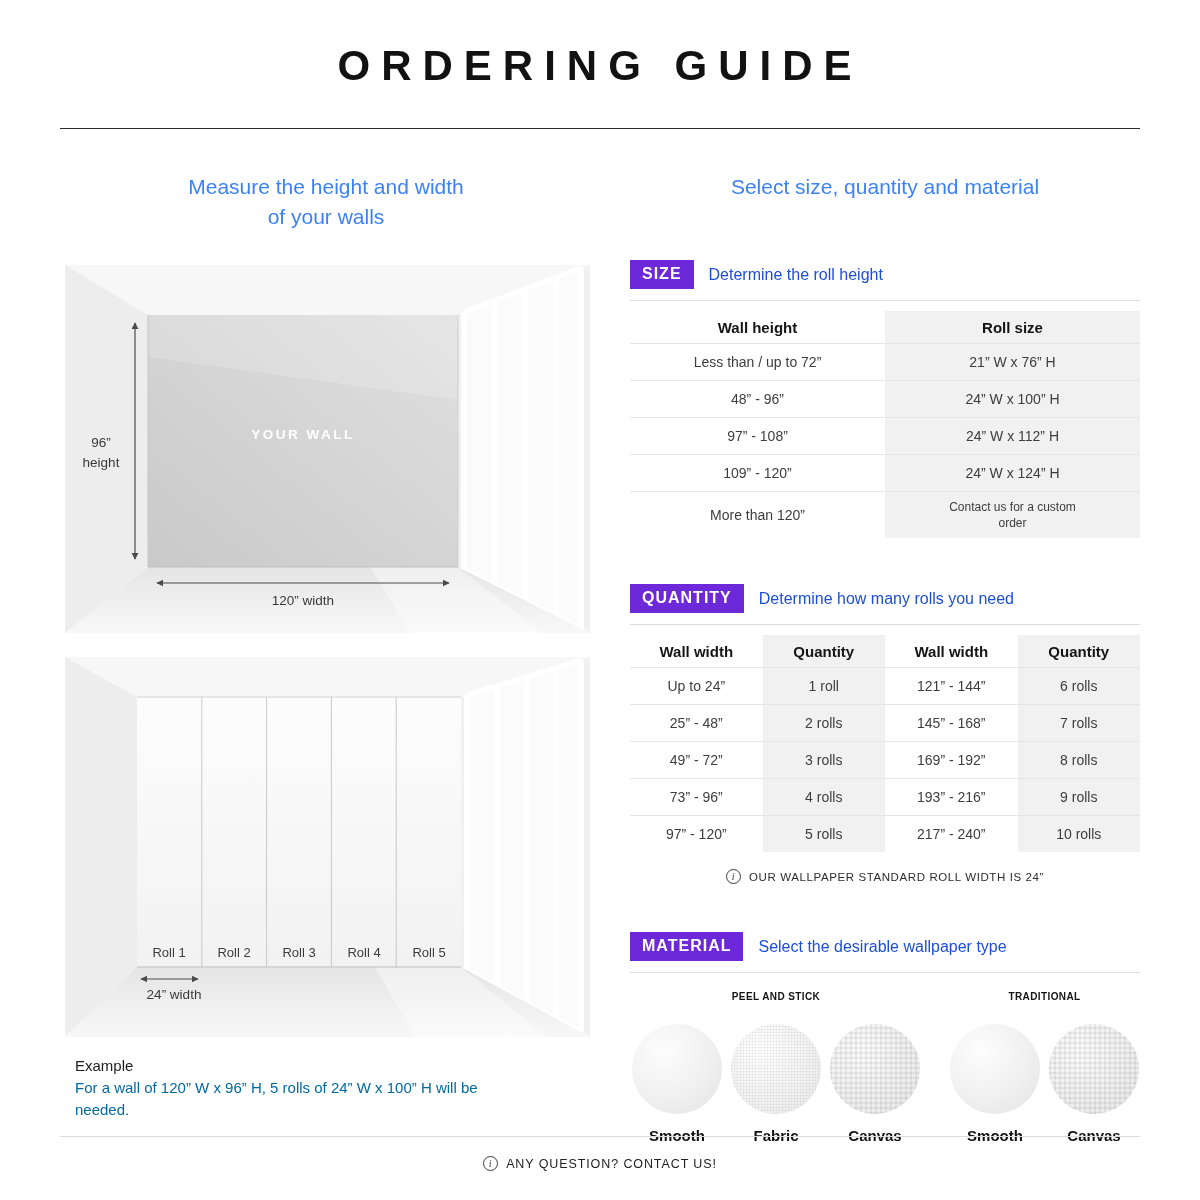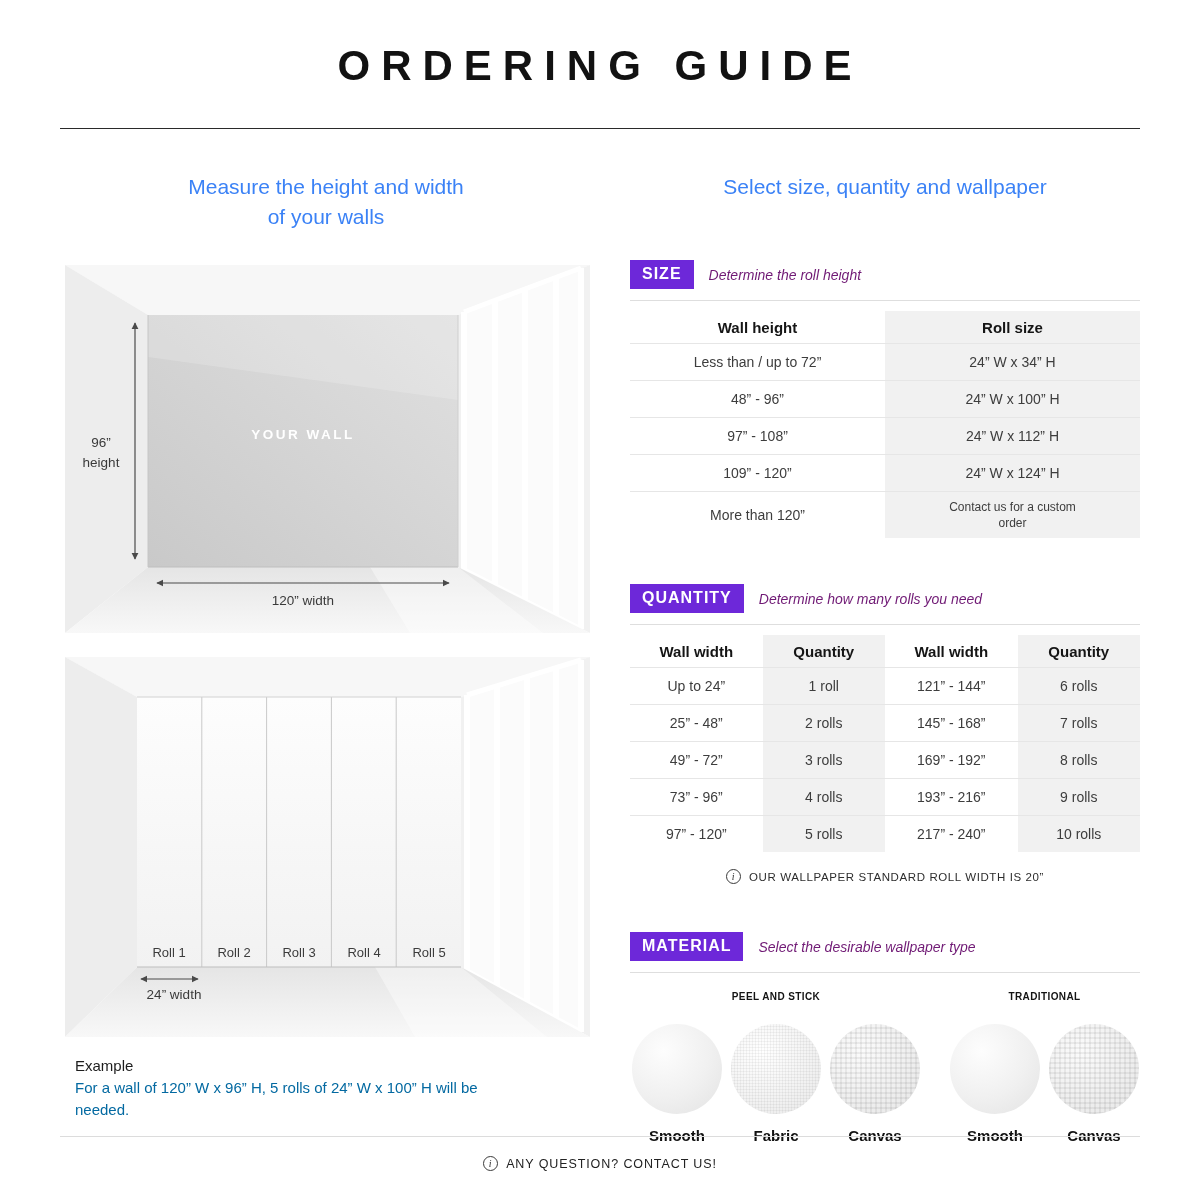"Select size, quantity and wallpaper" span { text: wallpaper -> material }
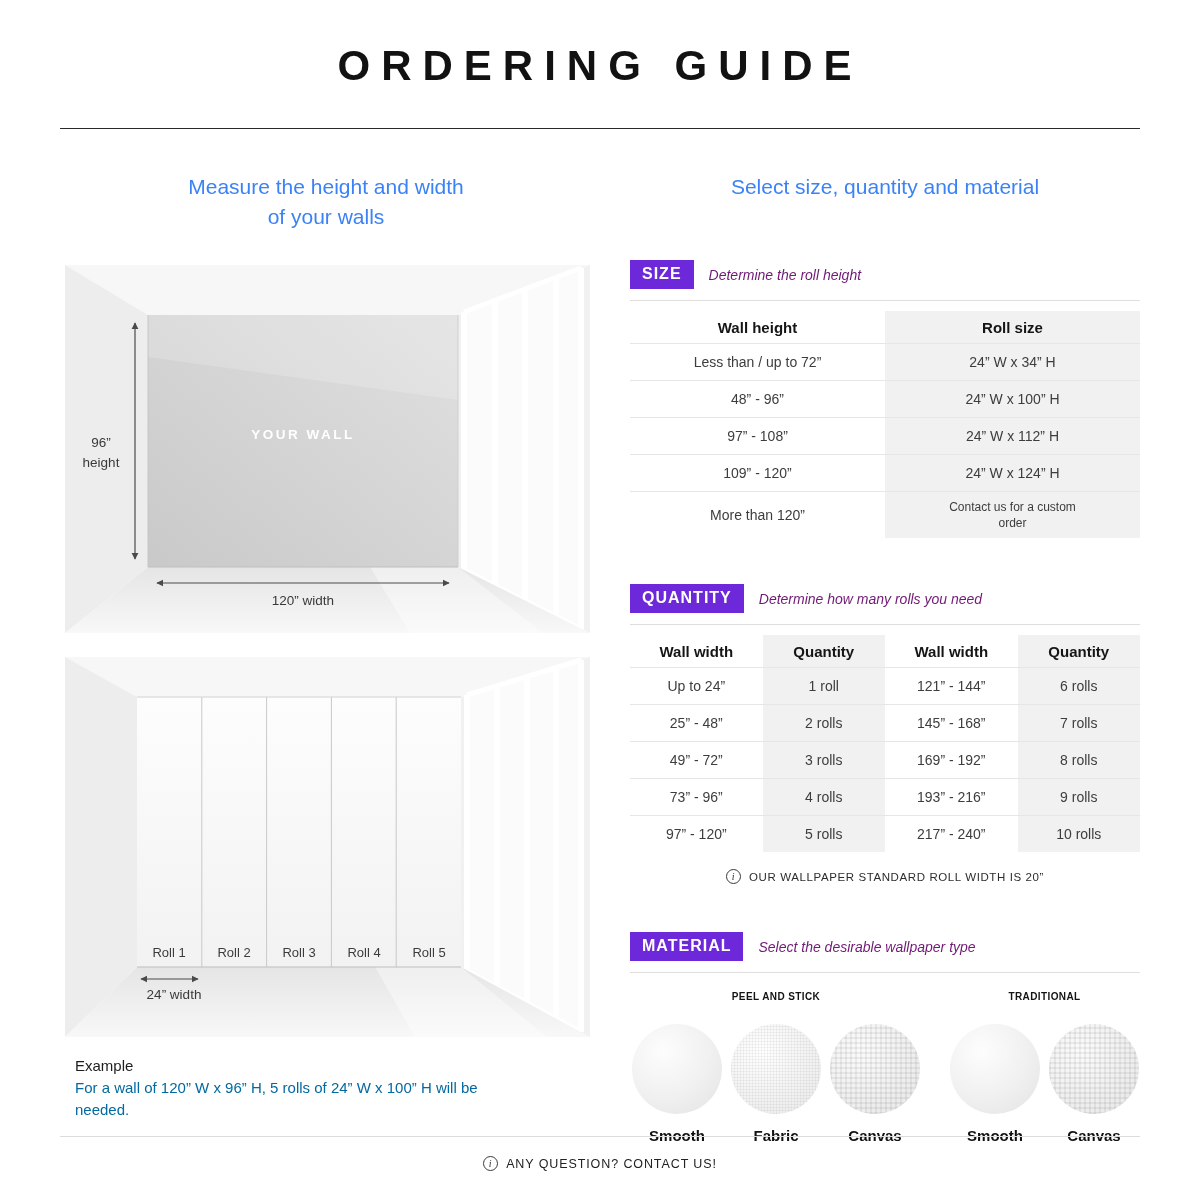"Determine the roll height" .sec-sub { color: #701a75 -> #1d4ed8; font-size: 14px -> 16px; font-style: italic -> none }
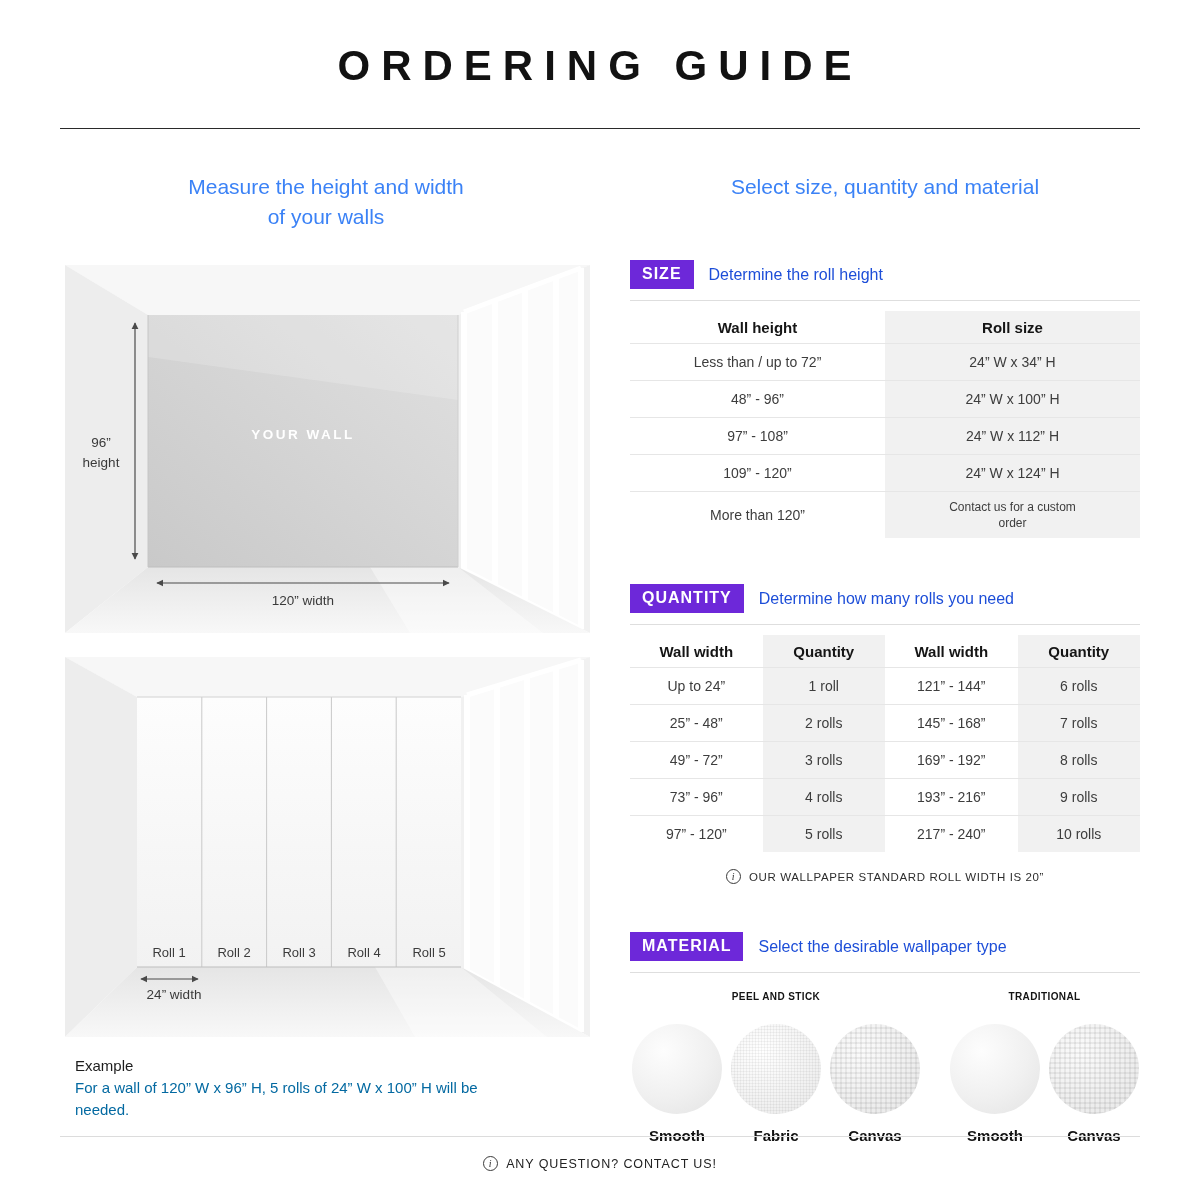"24” W x 34” H" div.cell { text: 24” W x 34 -> 21” W x 76 }
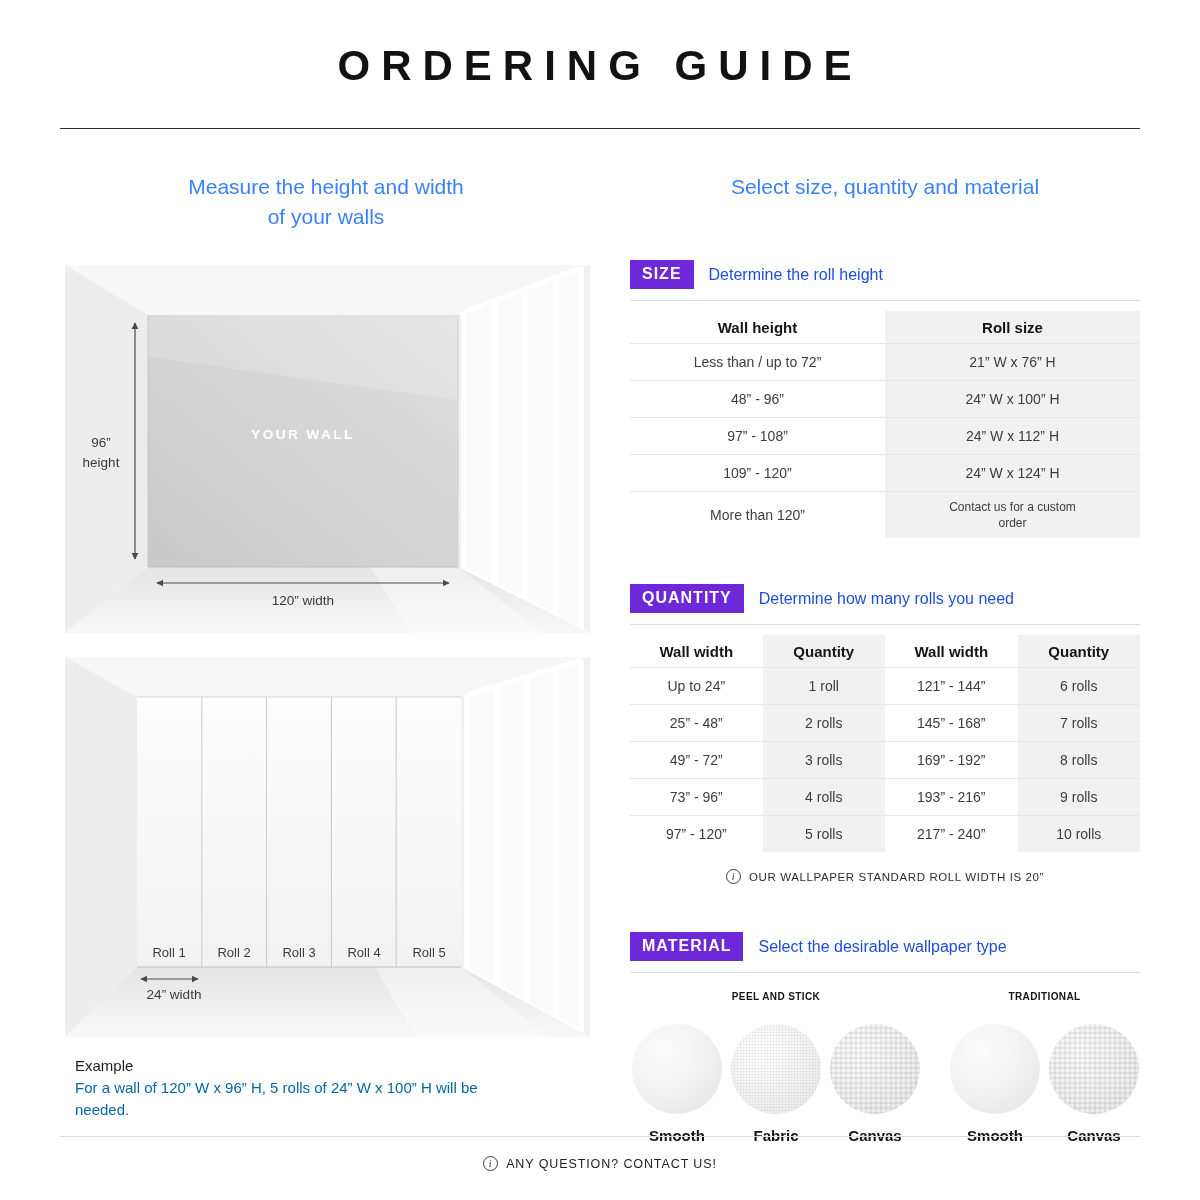"OUR WALLPAPER STANDARD ROLL WIDTH" span { text: 20 -> 24 }
